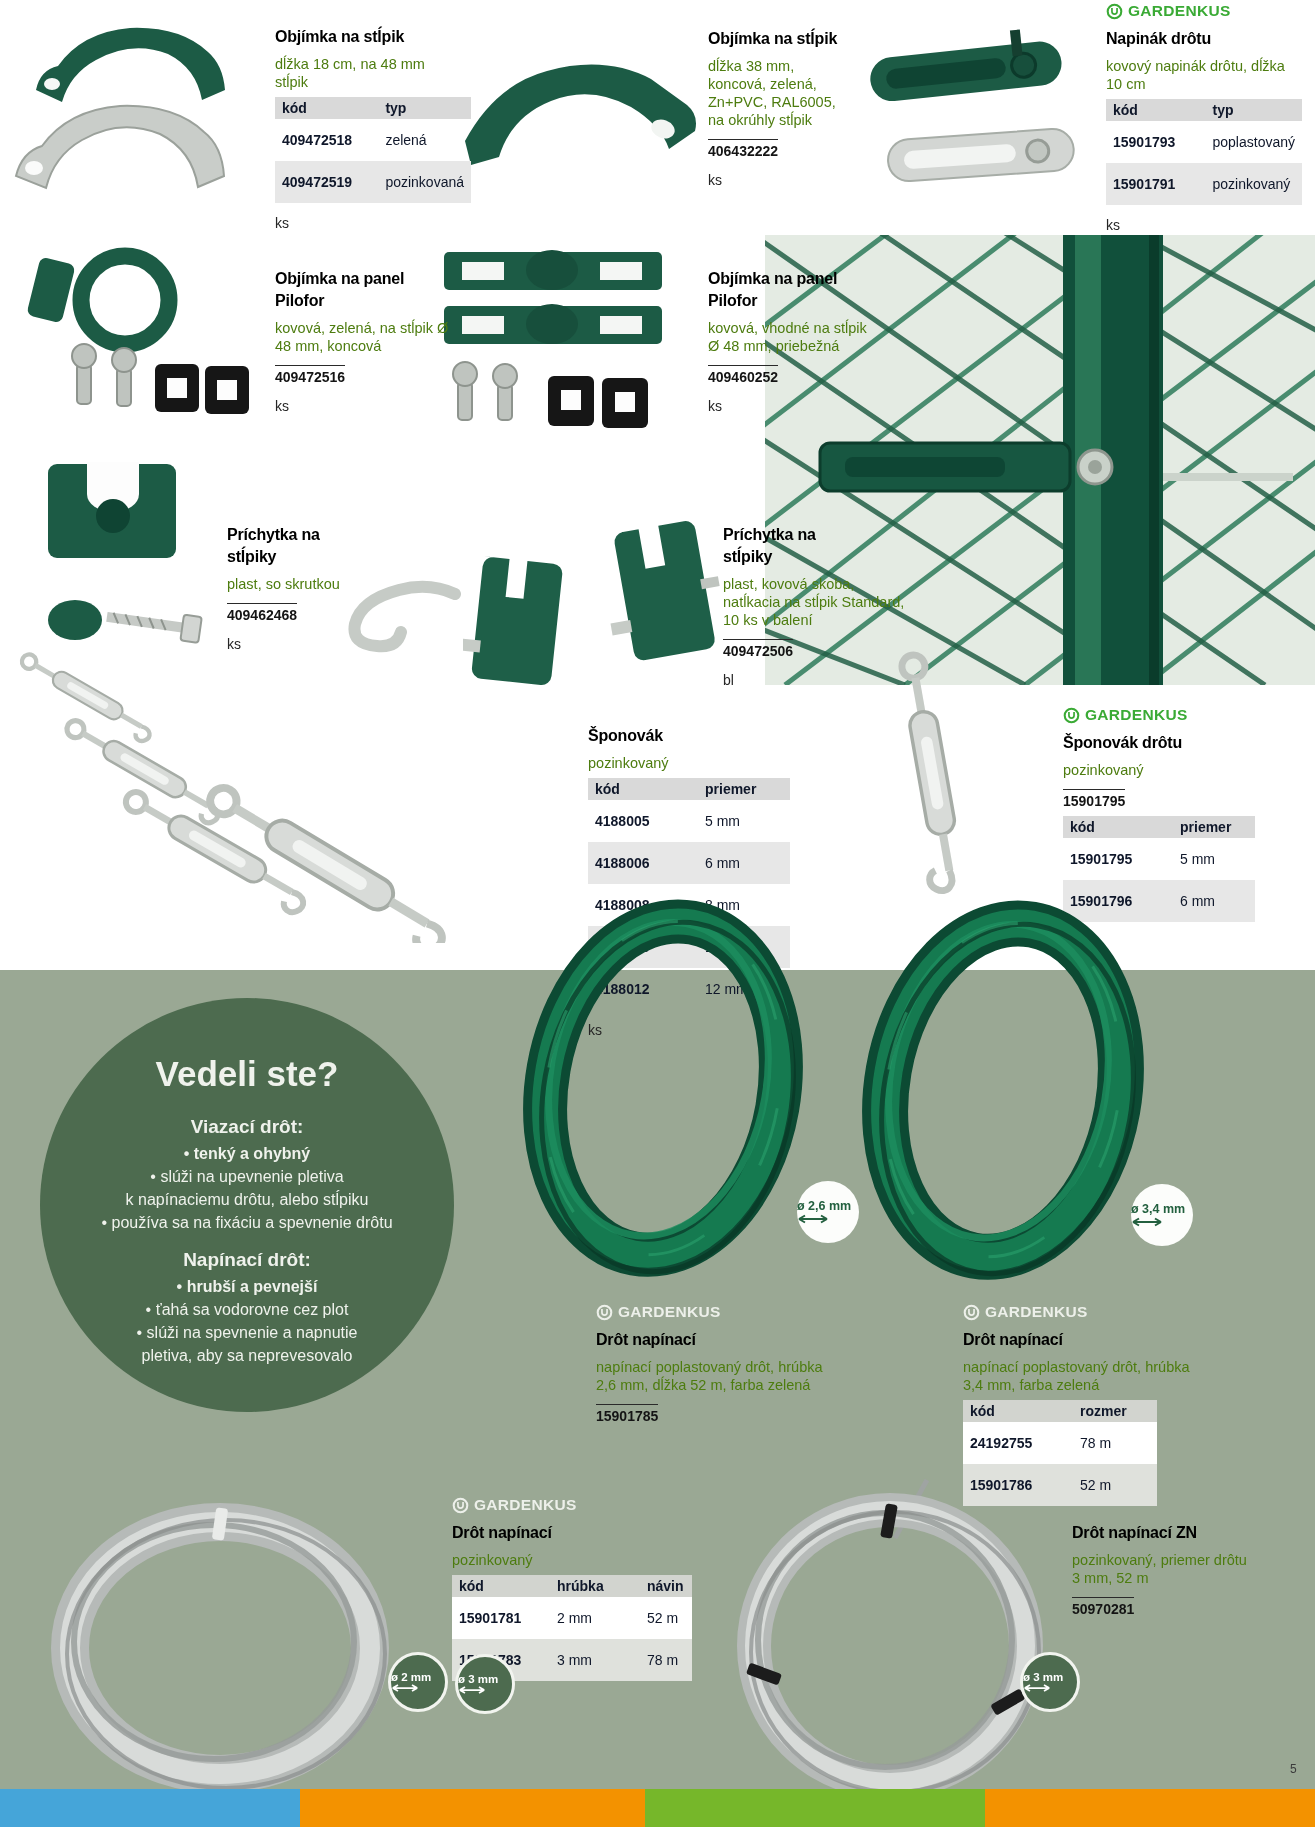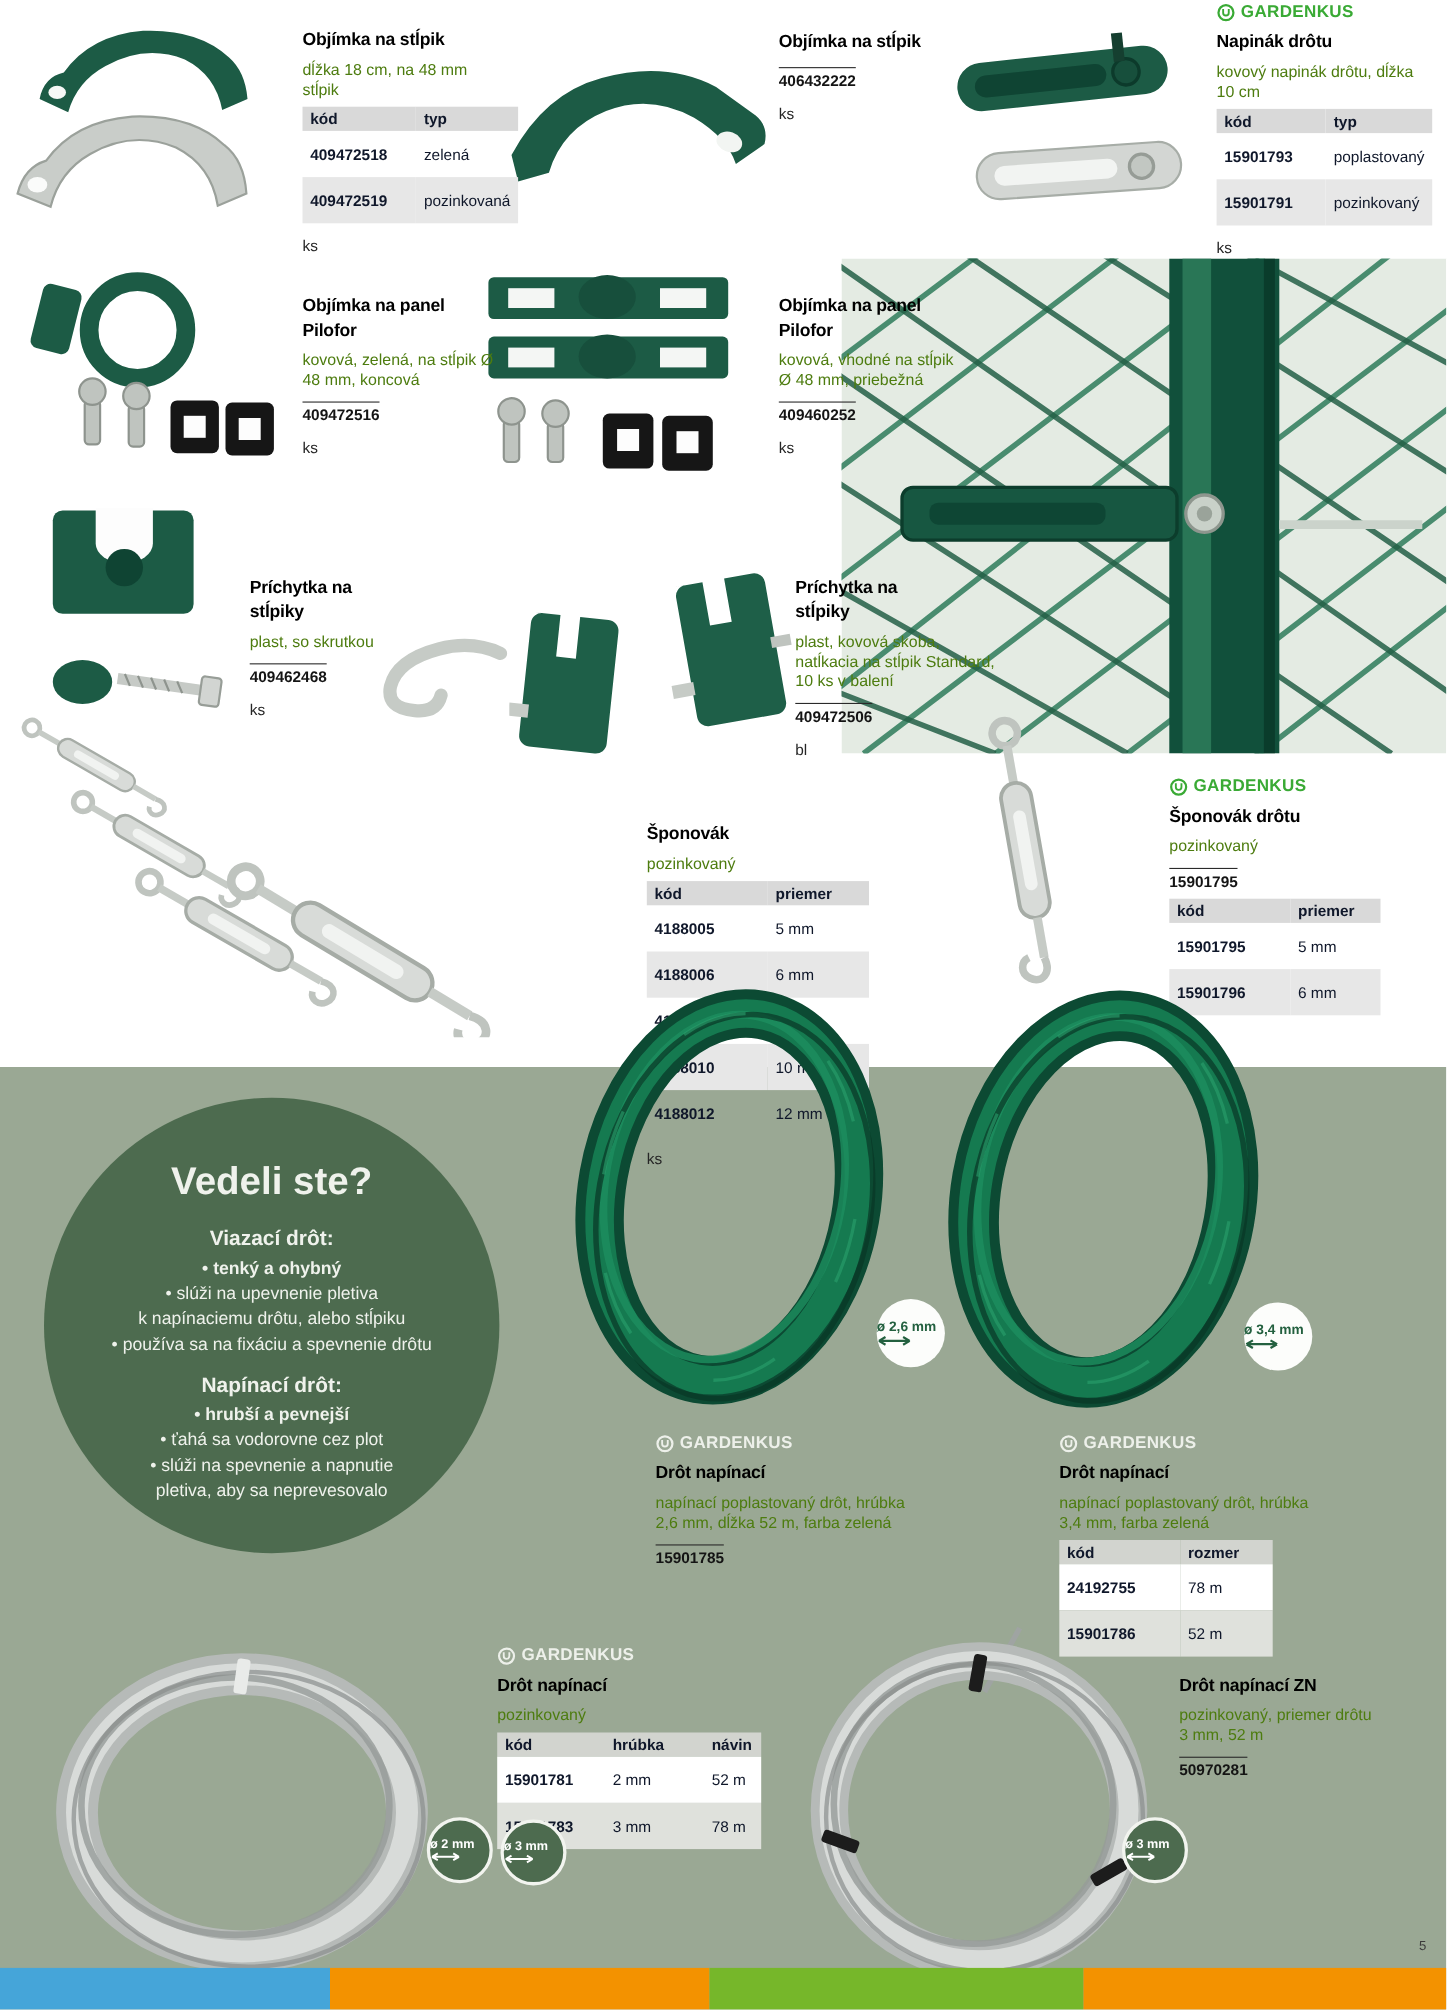"dĺžka 38 mm, koncová, zelená," p.p-desc { html: none -> <p>dĺžka 38 mm, koncová, zelená, Zn+PVC, RAL6005, na okrúhly stĺpik</p> }
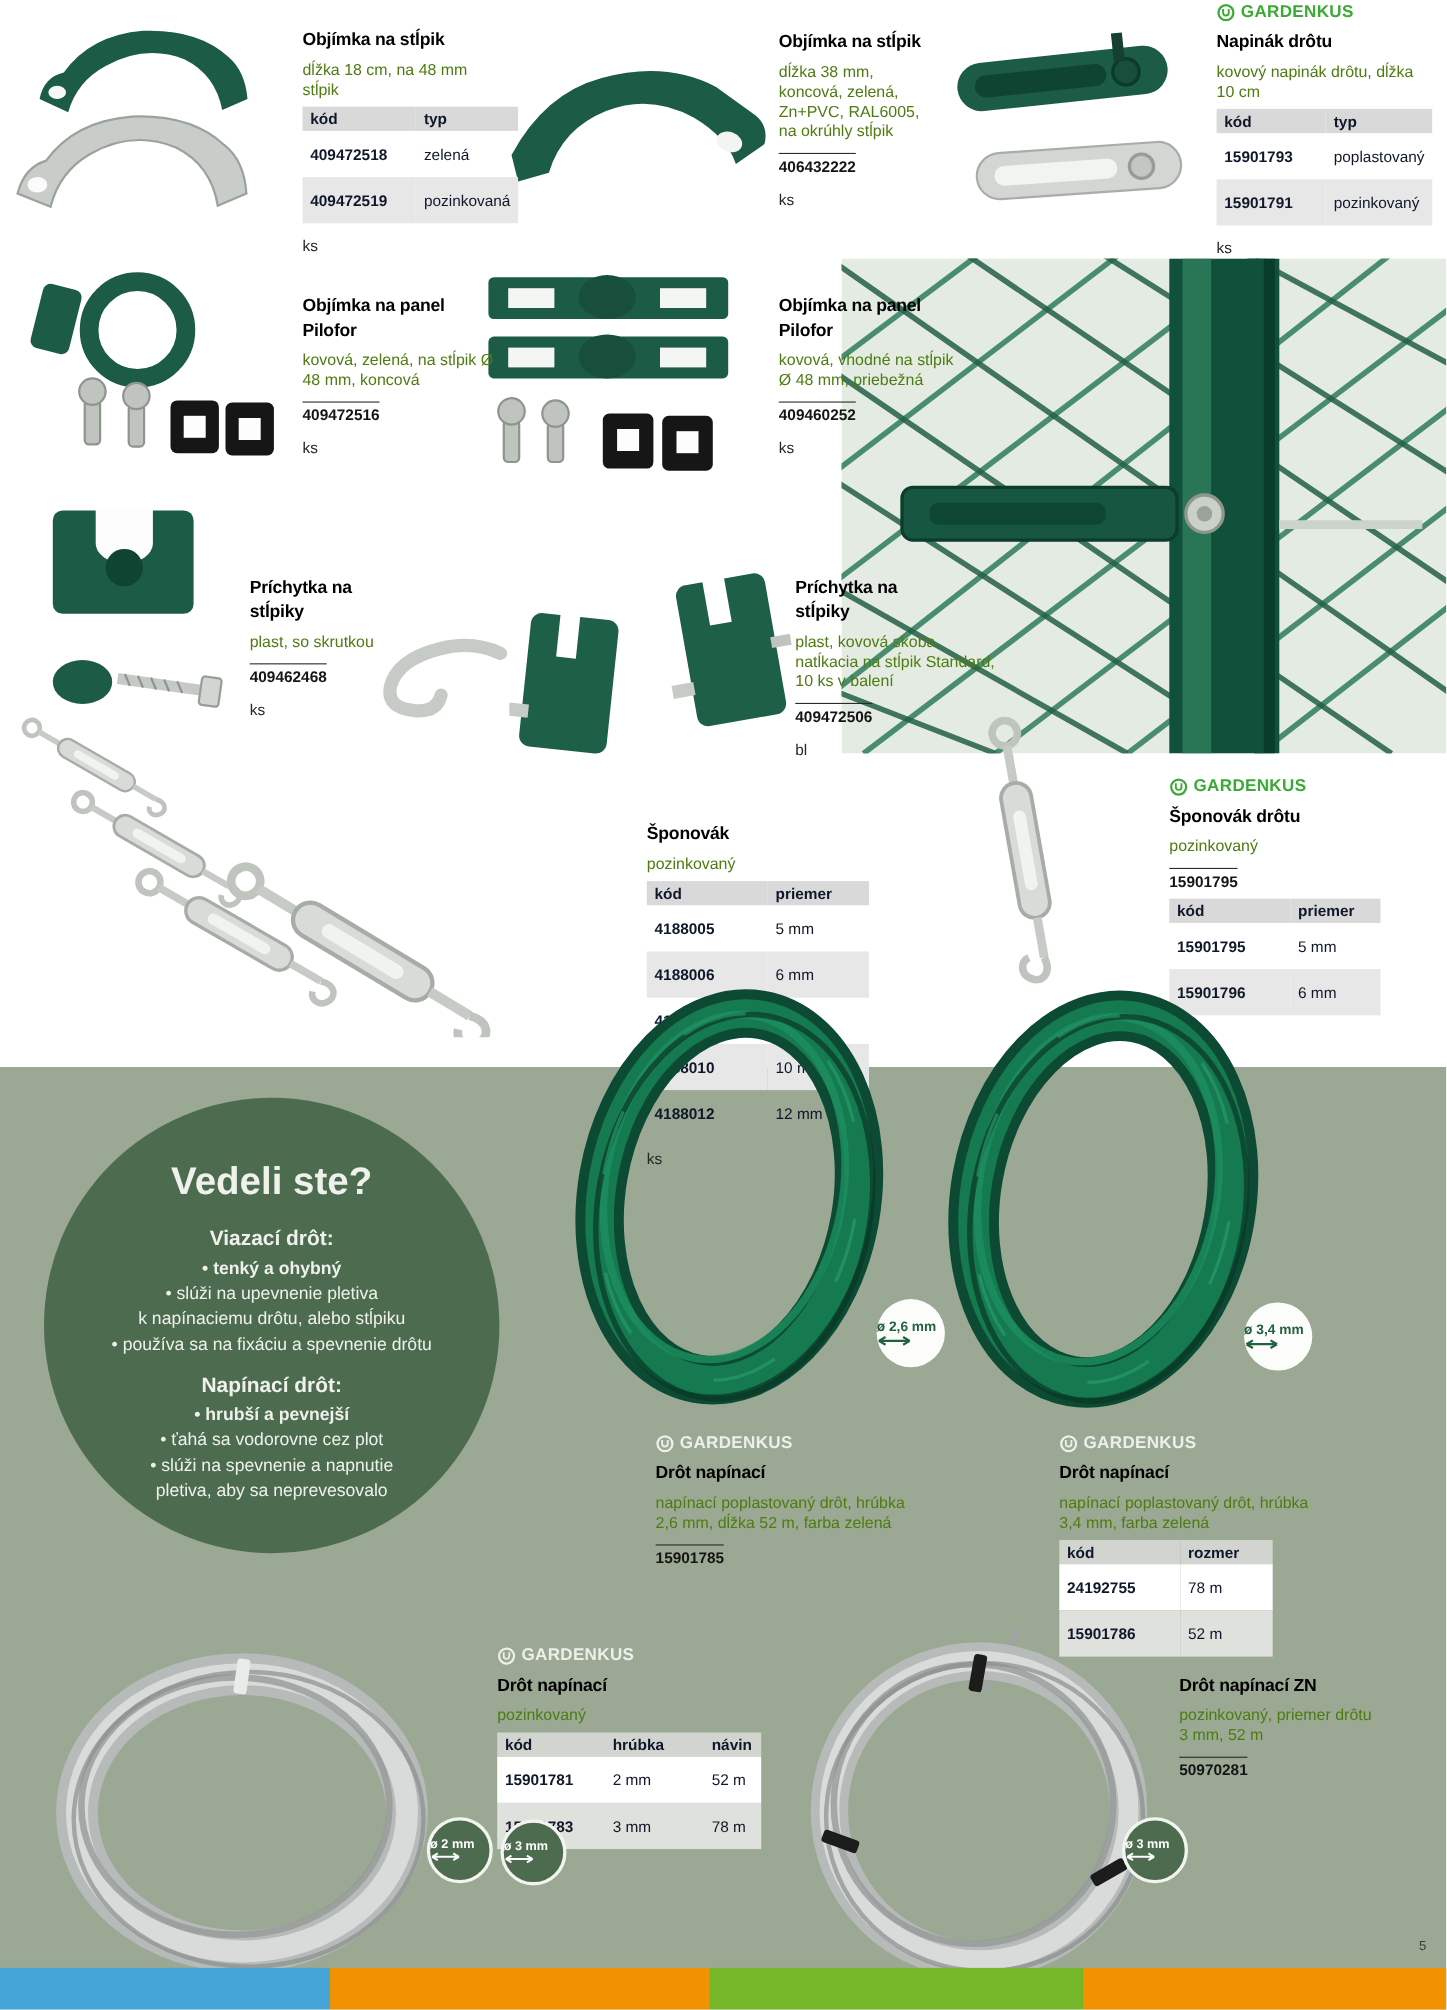"Šponovák" section.product { top: 748px -> 725px }
